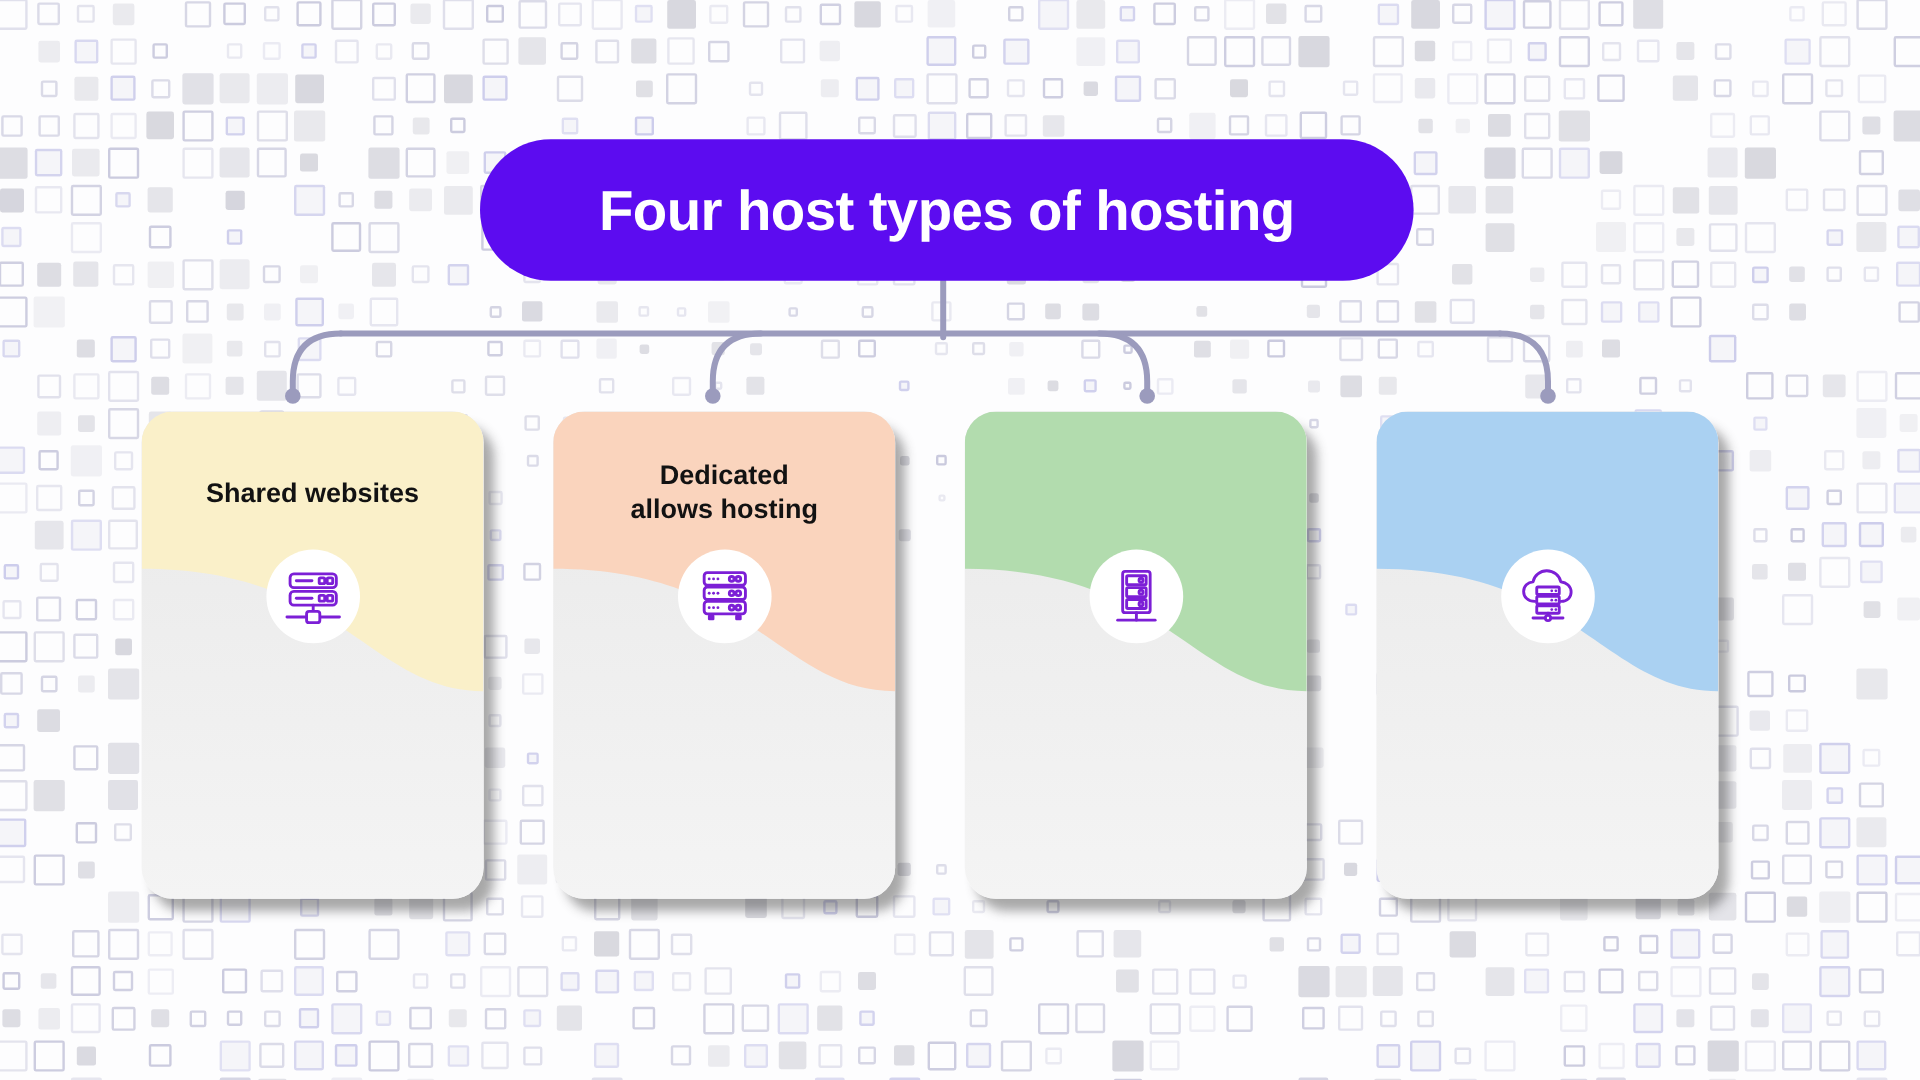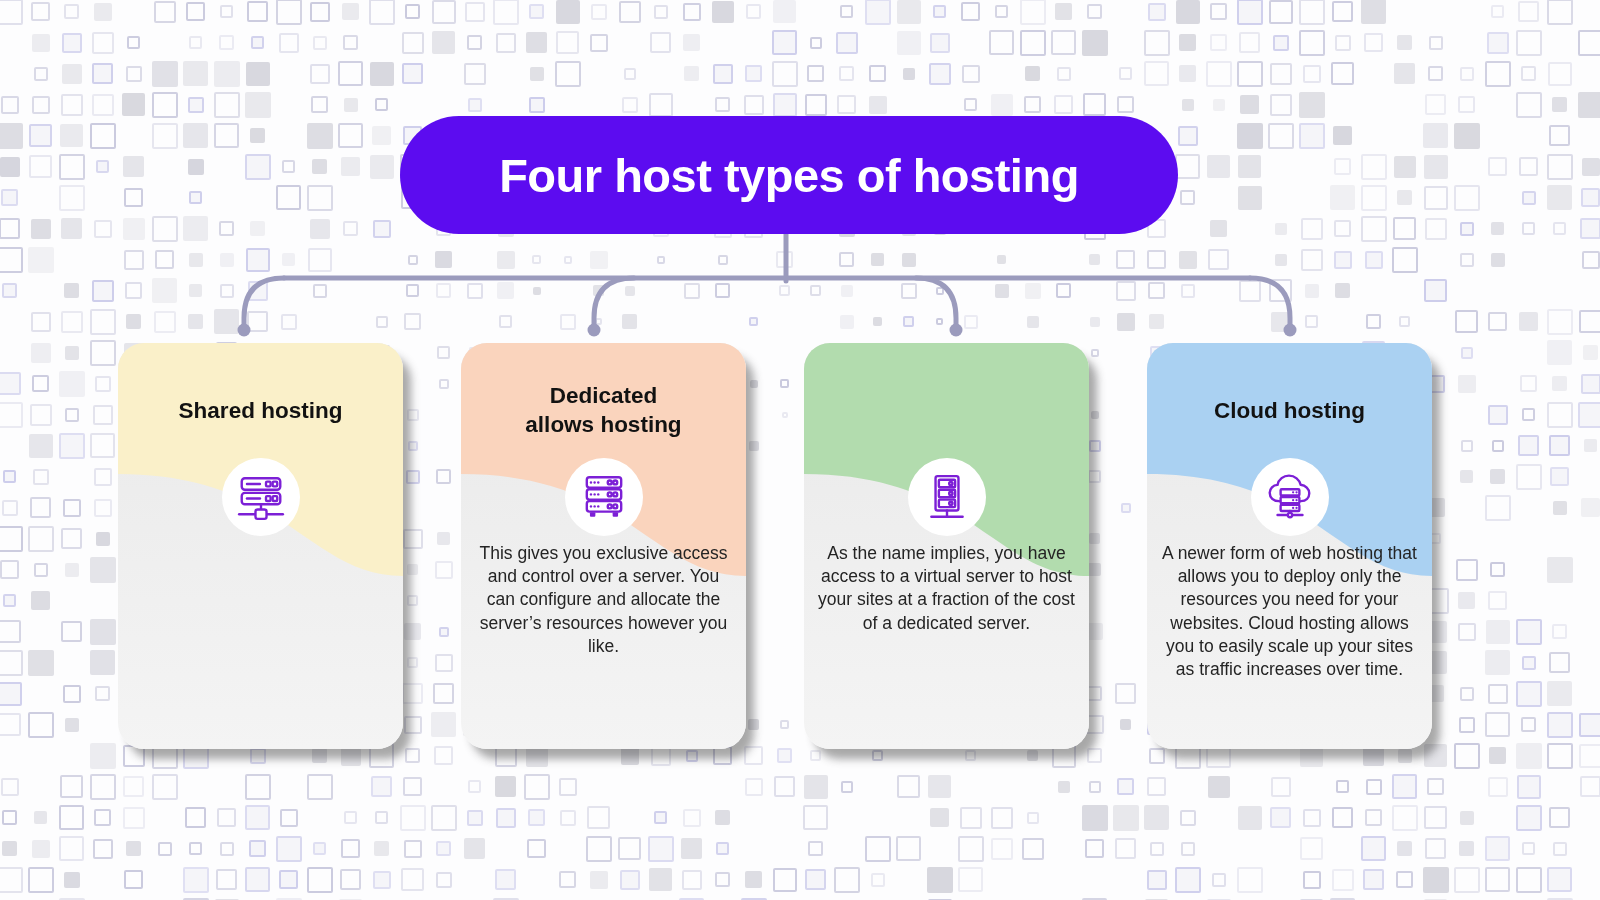"Shared hosting" div.ctitle { text: hosting -> websites }
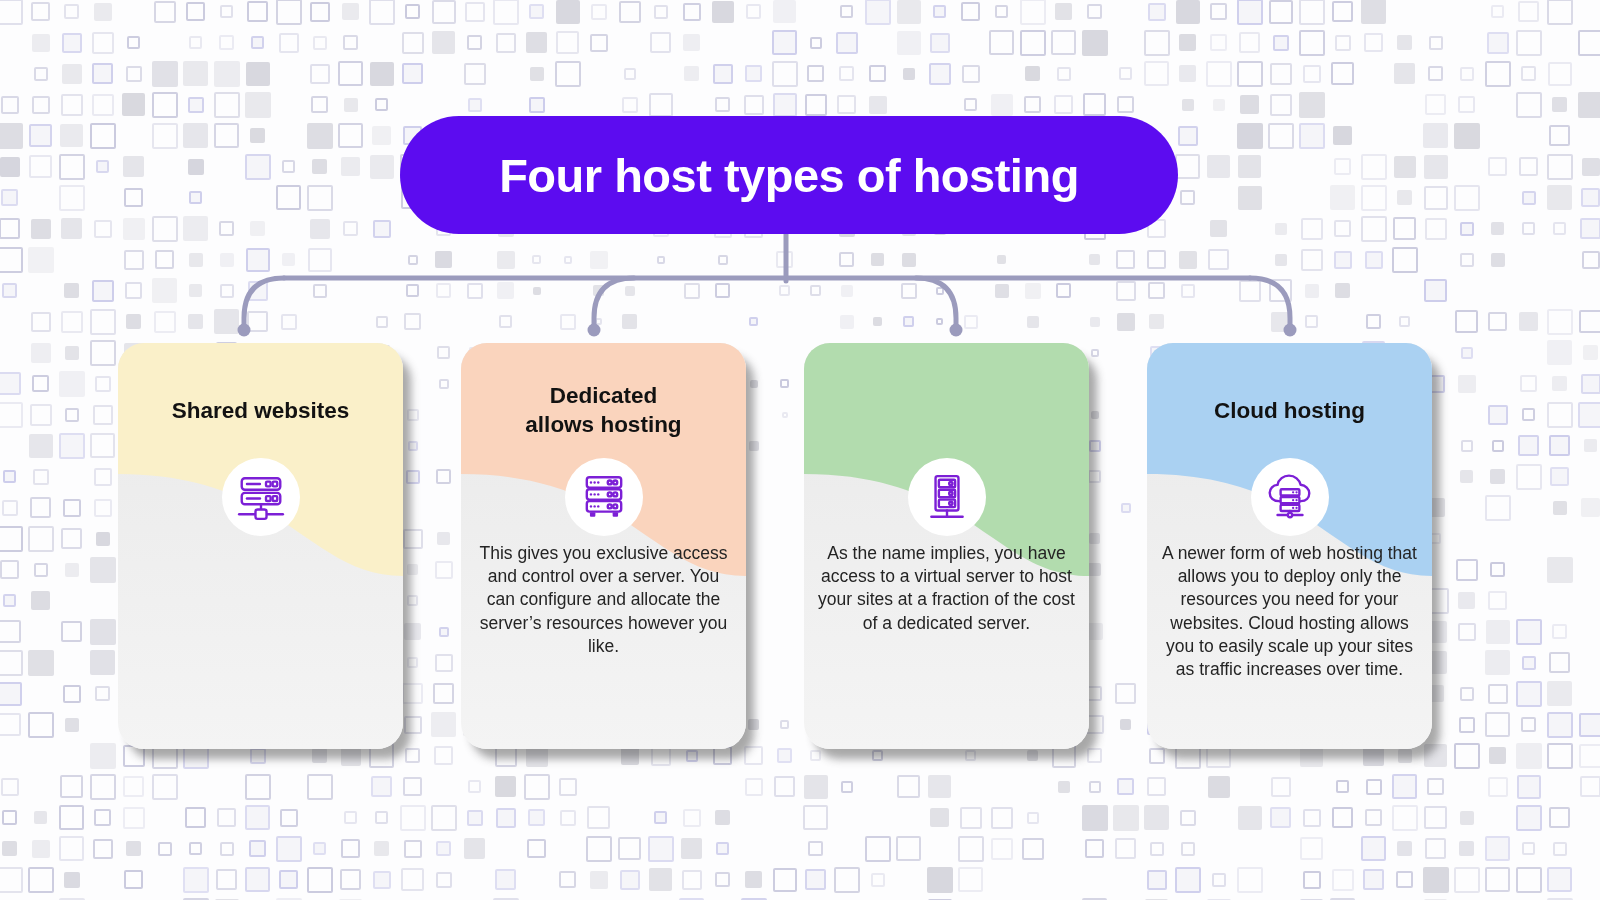"Cloud hosting" div.ctitle { html: <div>Cloud hosting</div> -> none }
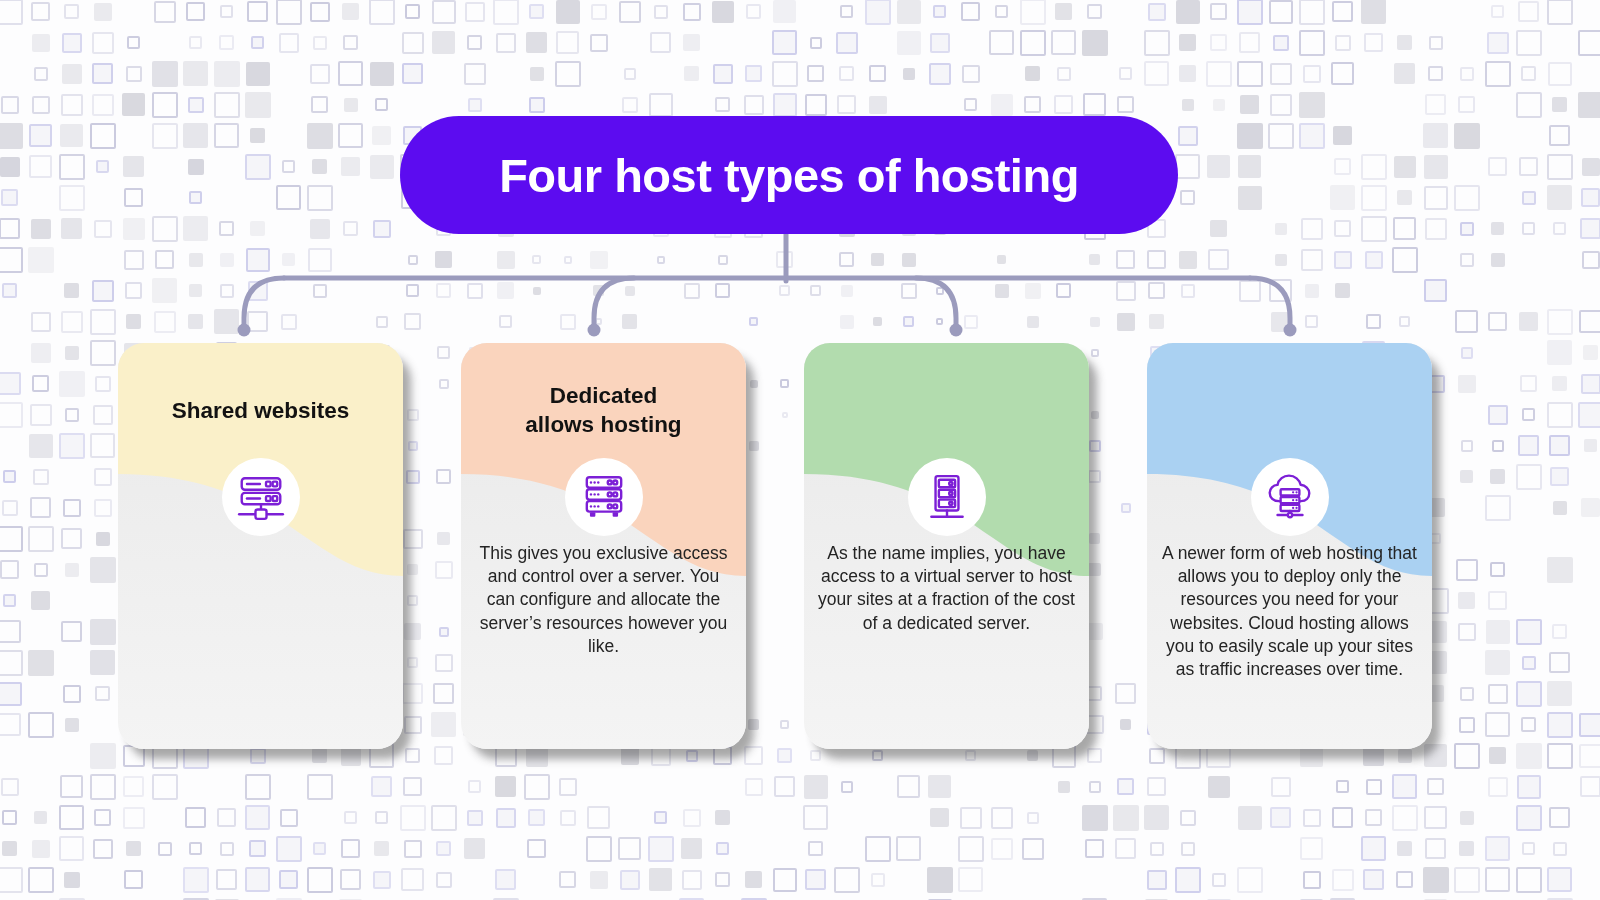"This gives you exclusive access" div.cdesc { html: <div>This gives you exclusive access and control over a server. You can configure and allocate the server’s resources however you like.</div> -> none }
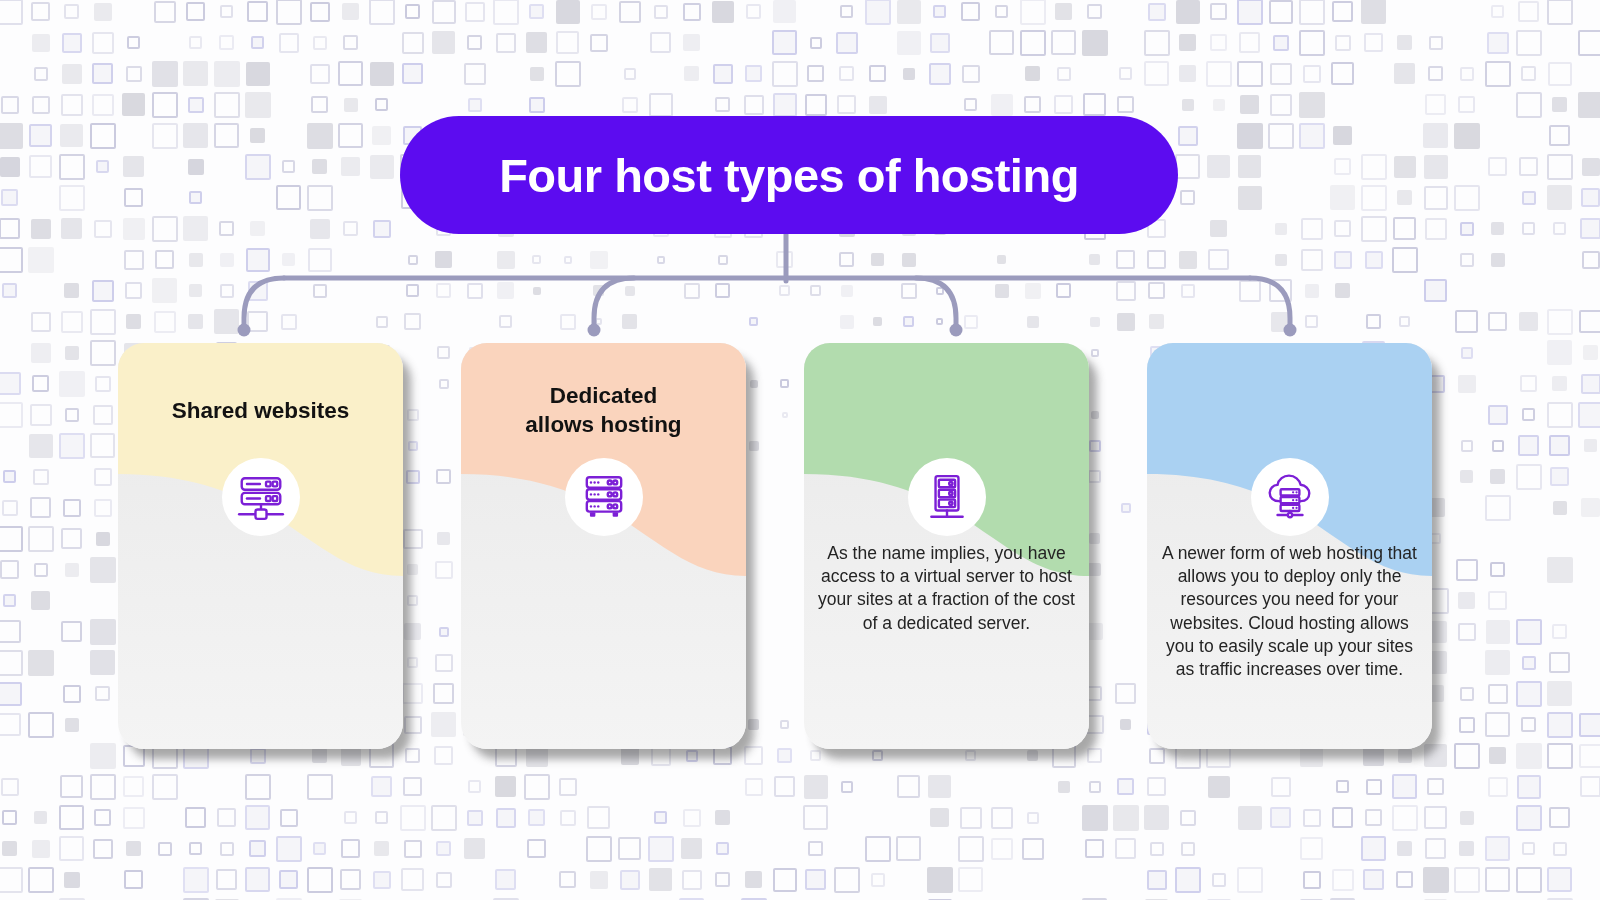"As the name implies, you" div.cdesc { html: <div>As the name implies, you have access to a virtual server to host your sites at a fraction of the cost of a dedicated server.</div> -> none }
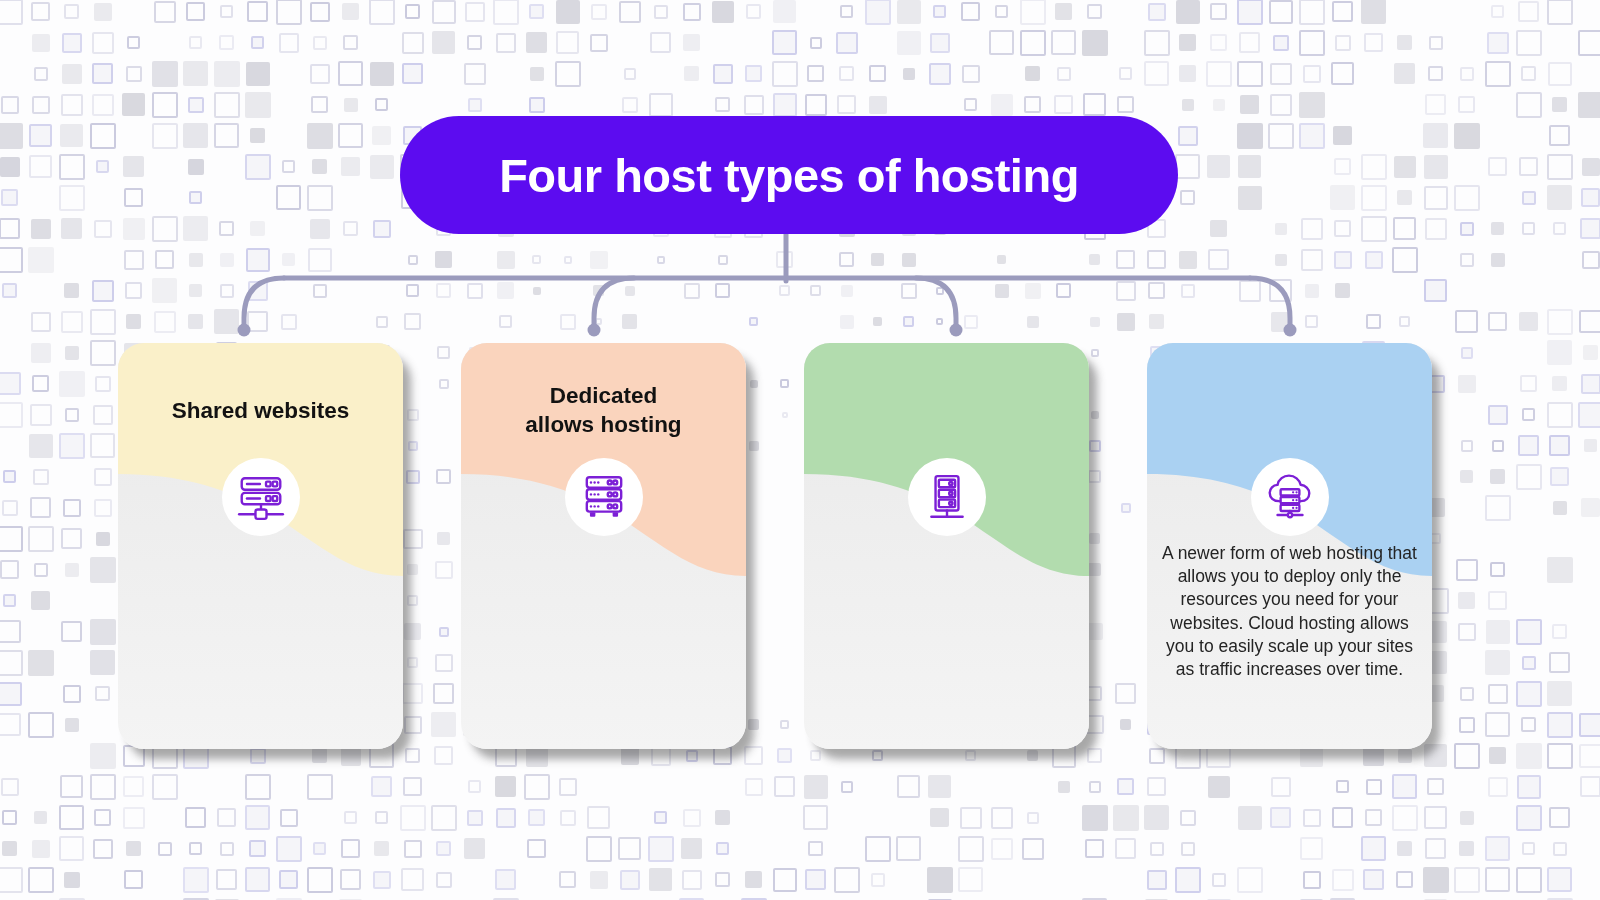"A newer form of web" div.cdesc { html: <div>A newer form of web hosting that allows you to deploy only the resources you need for your websites. Cloud hosting allows you to easily scale up your sites as traffic increases over time.</div> -> none }
